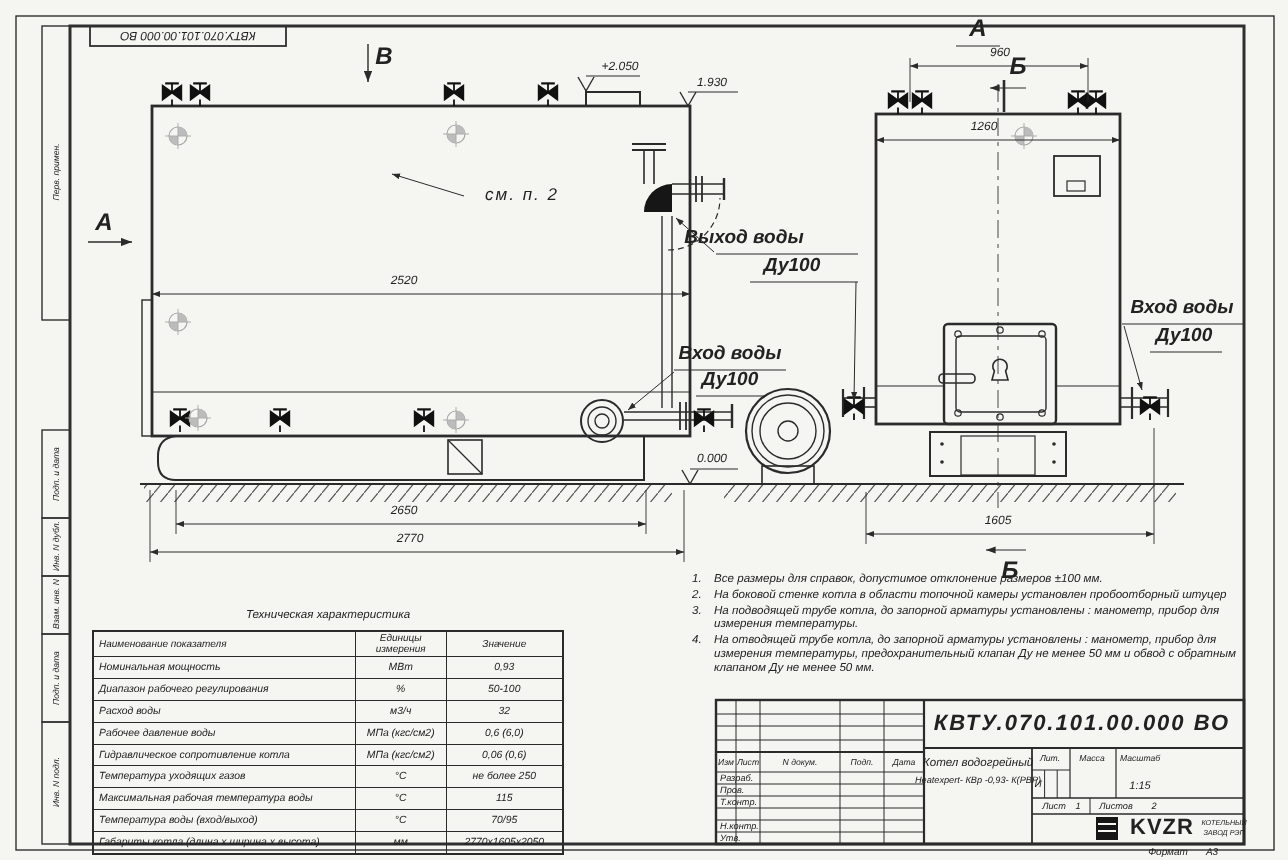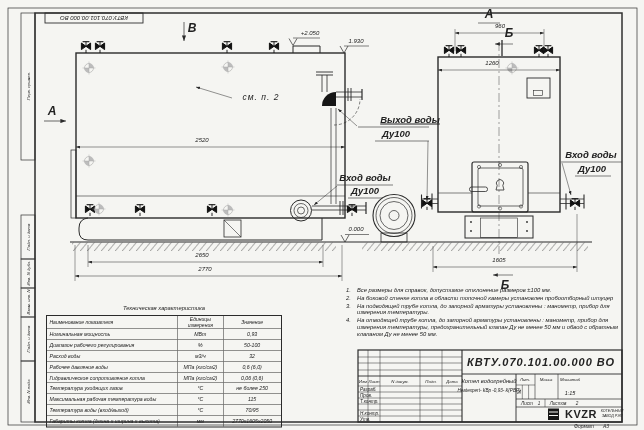"Выход воды" div.txt { left: 410px -> 372px; text-decoration: underline -> none }
